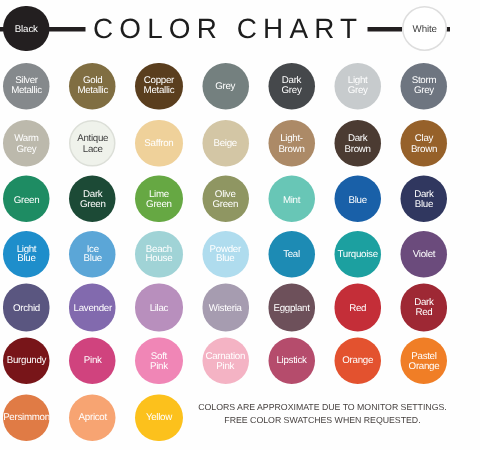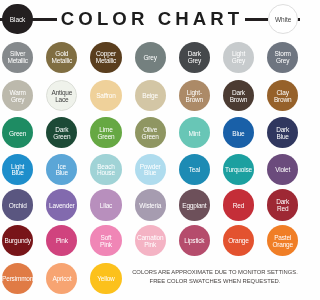"COLOR CHART" #title { font-weight: 700 -> 400 }
